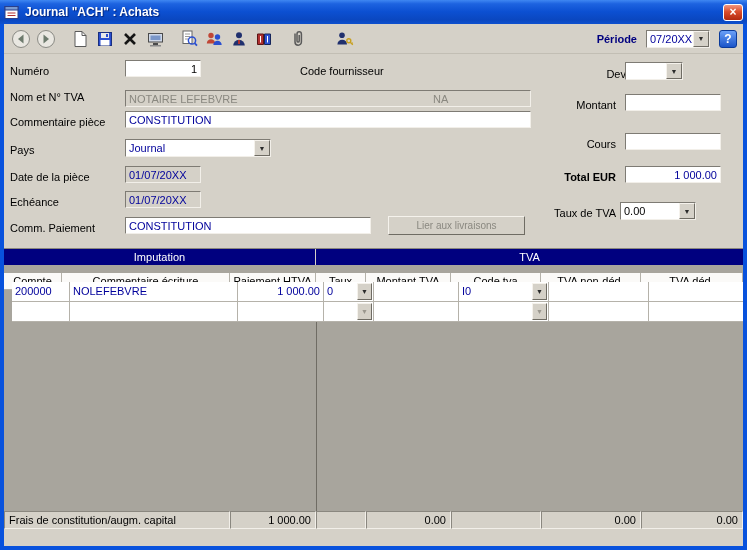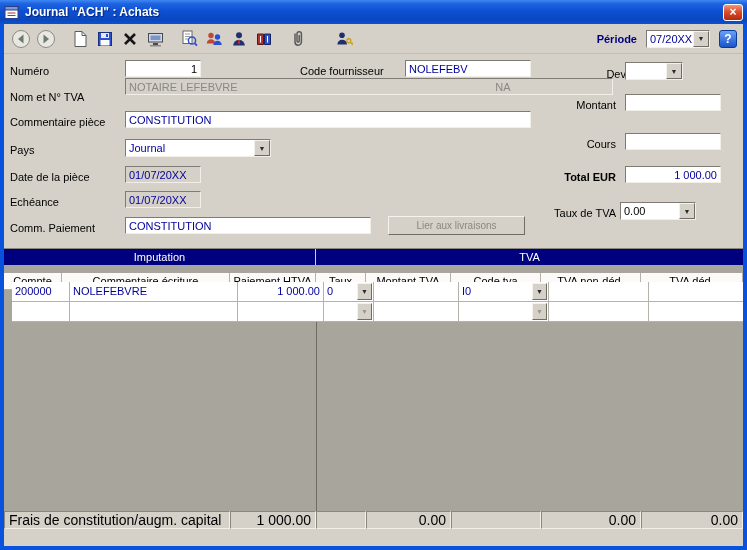"NOLEFEBV" input.fld { html: <input> -> none }
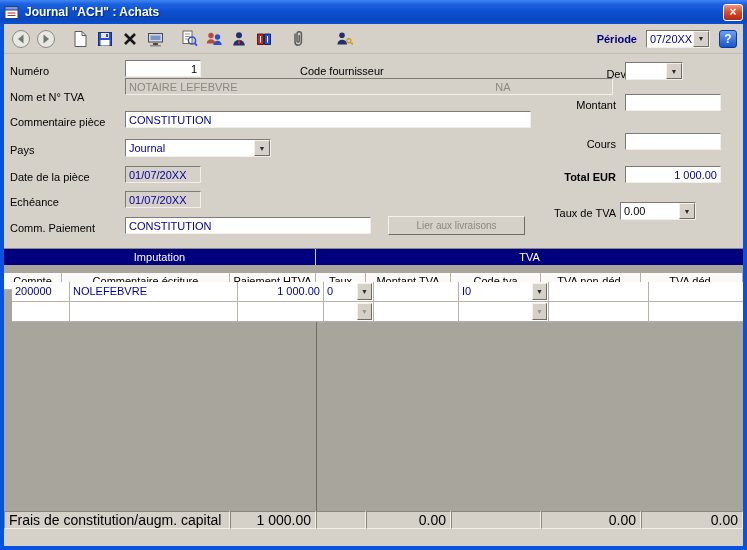"NOTAIRE LEFEBVRE" div.fld { top: 54px -> 66px; width: 488px -> 406px }
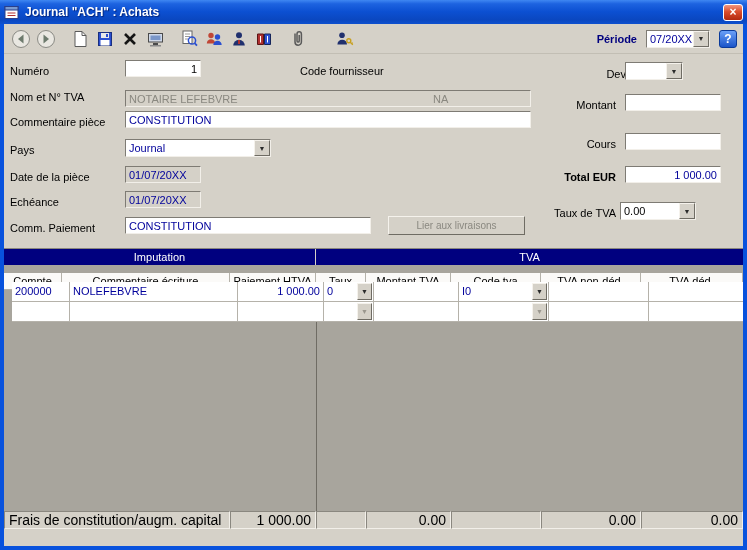"Frais de constitution/augm. capital" .fcell { font-size: 14px -> 11px }
